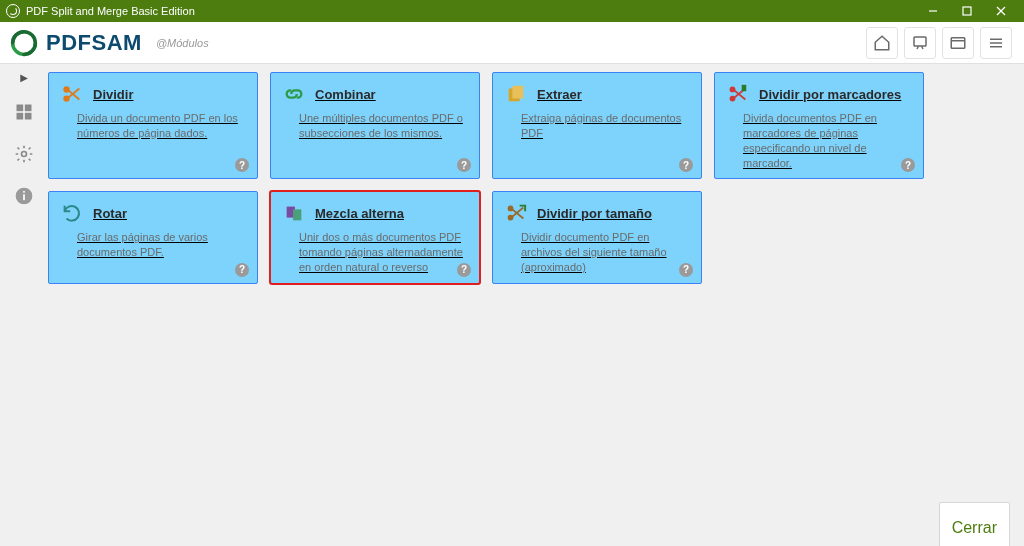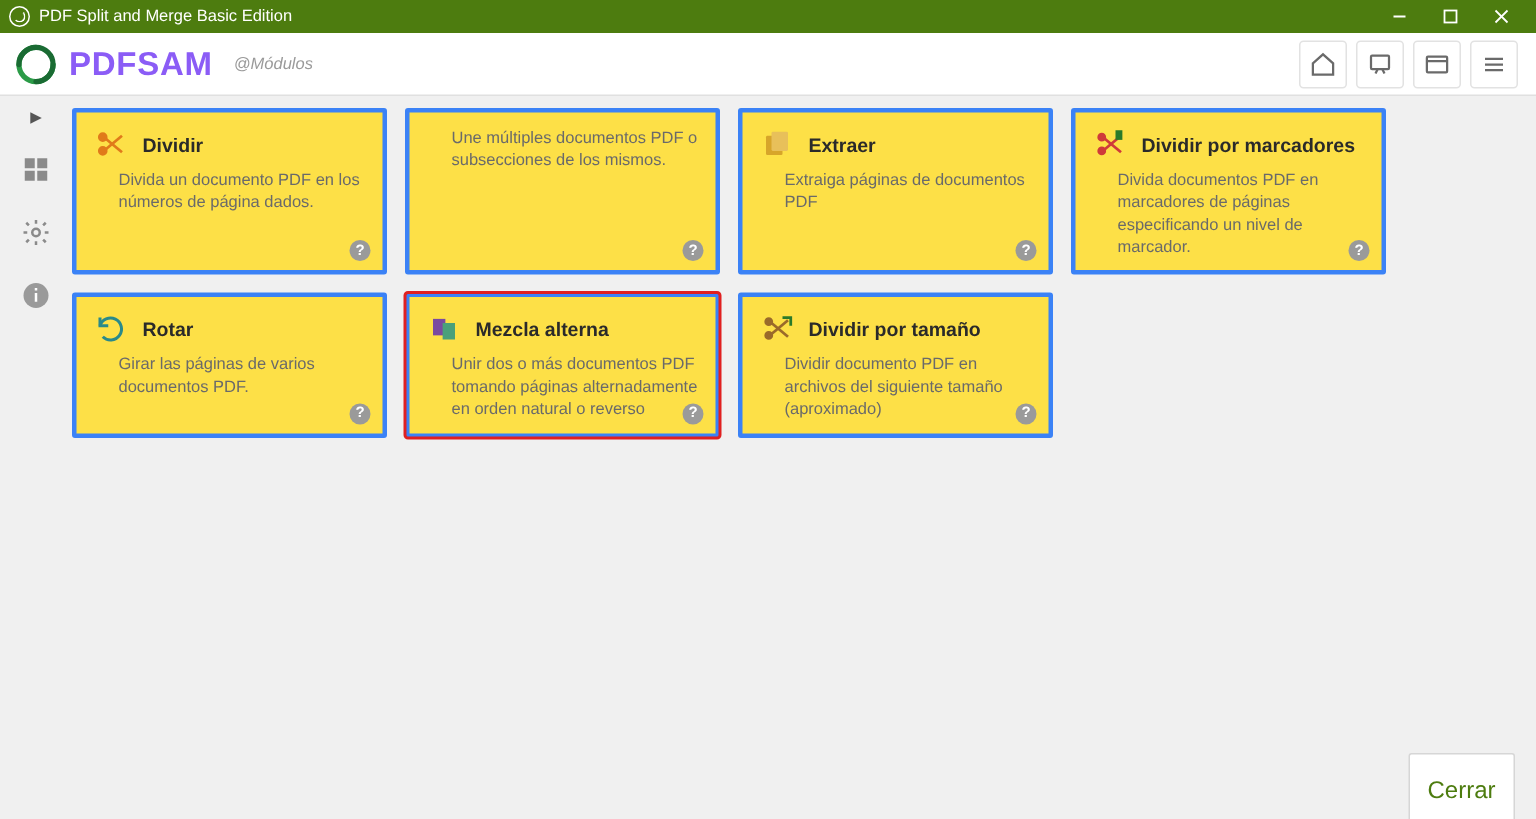"PDFSAM" .logo-text { color: #8b5cf6 -> #0c4a6e }
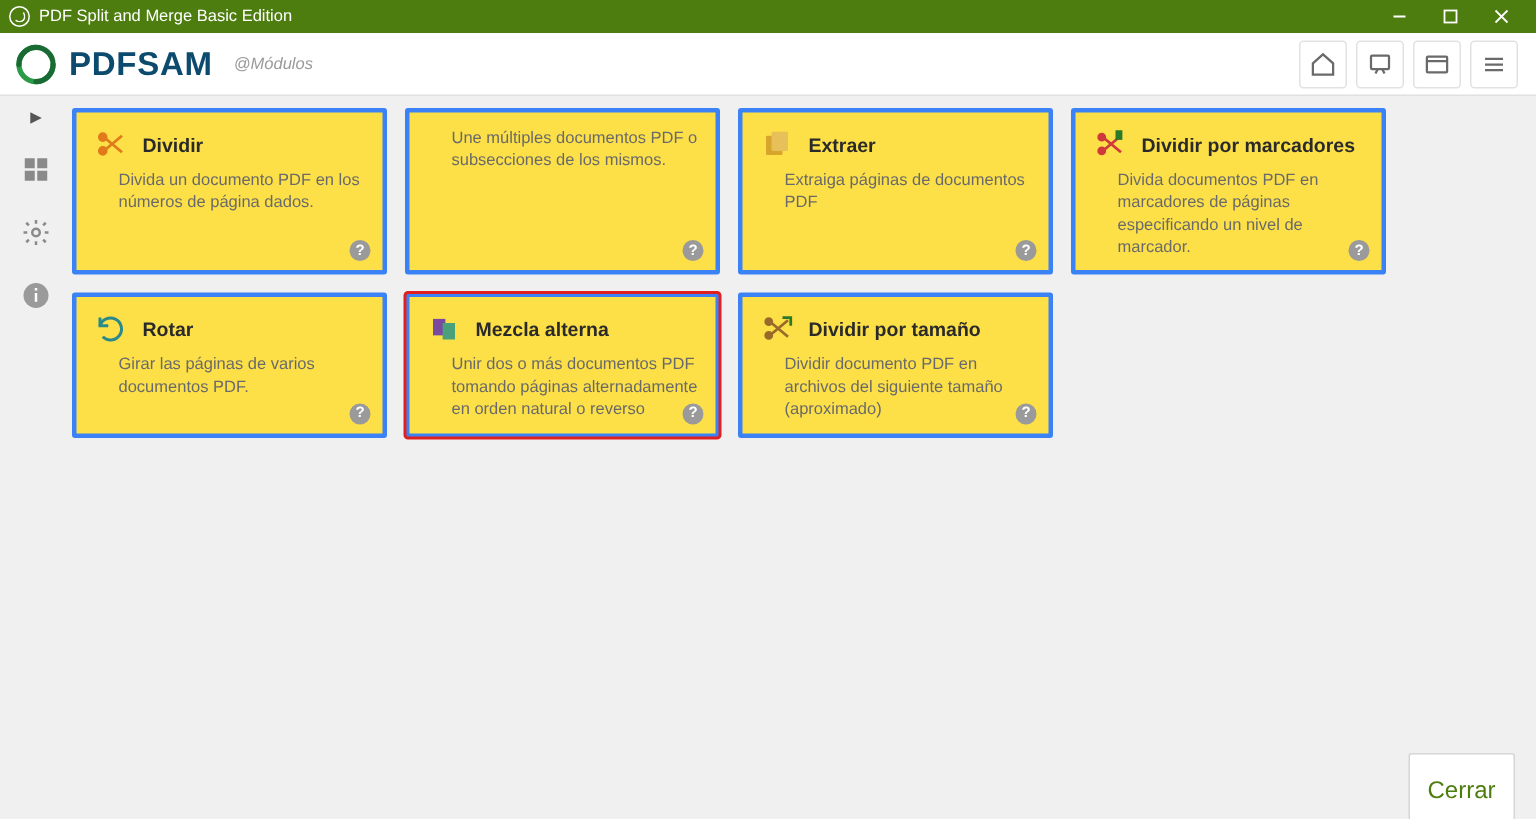"Dividir" .card { background: #fde047 -> #7dd3fc; border: 3px solid #3b82f6 -> 1px solid #3b82f6; text-decoration: none -> underline }
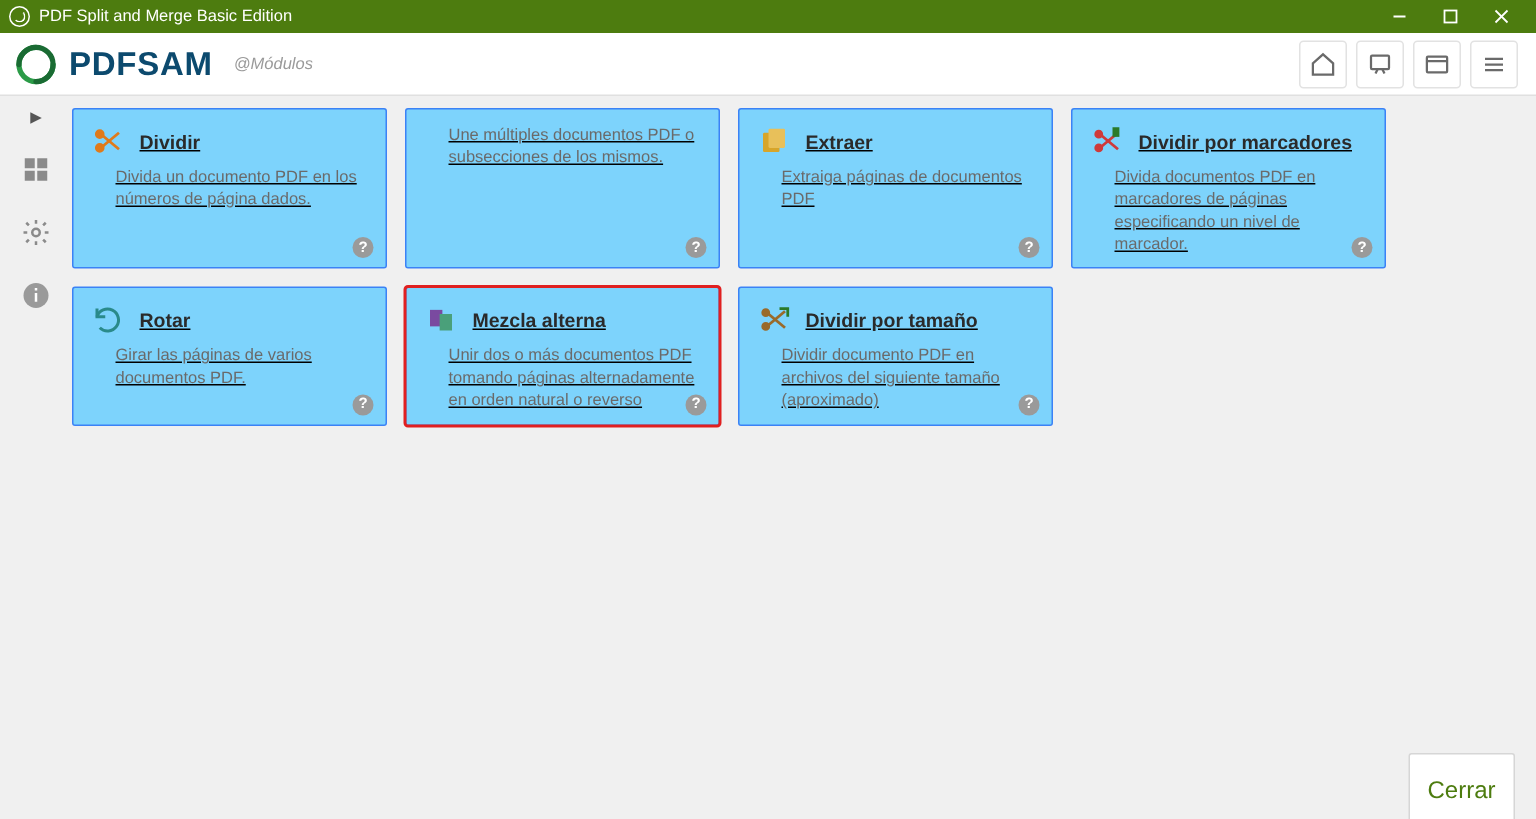"Combinar" div.card-head { html: none -> <div> <span> <svg> <path></path> <path></path> </svg> </span> <span>Combinar</span> </div> }
